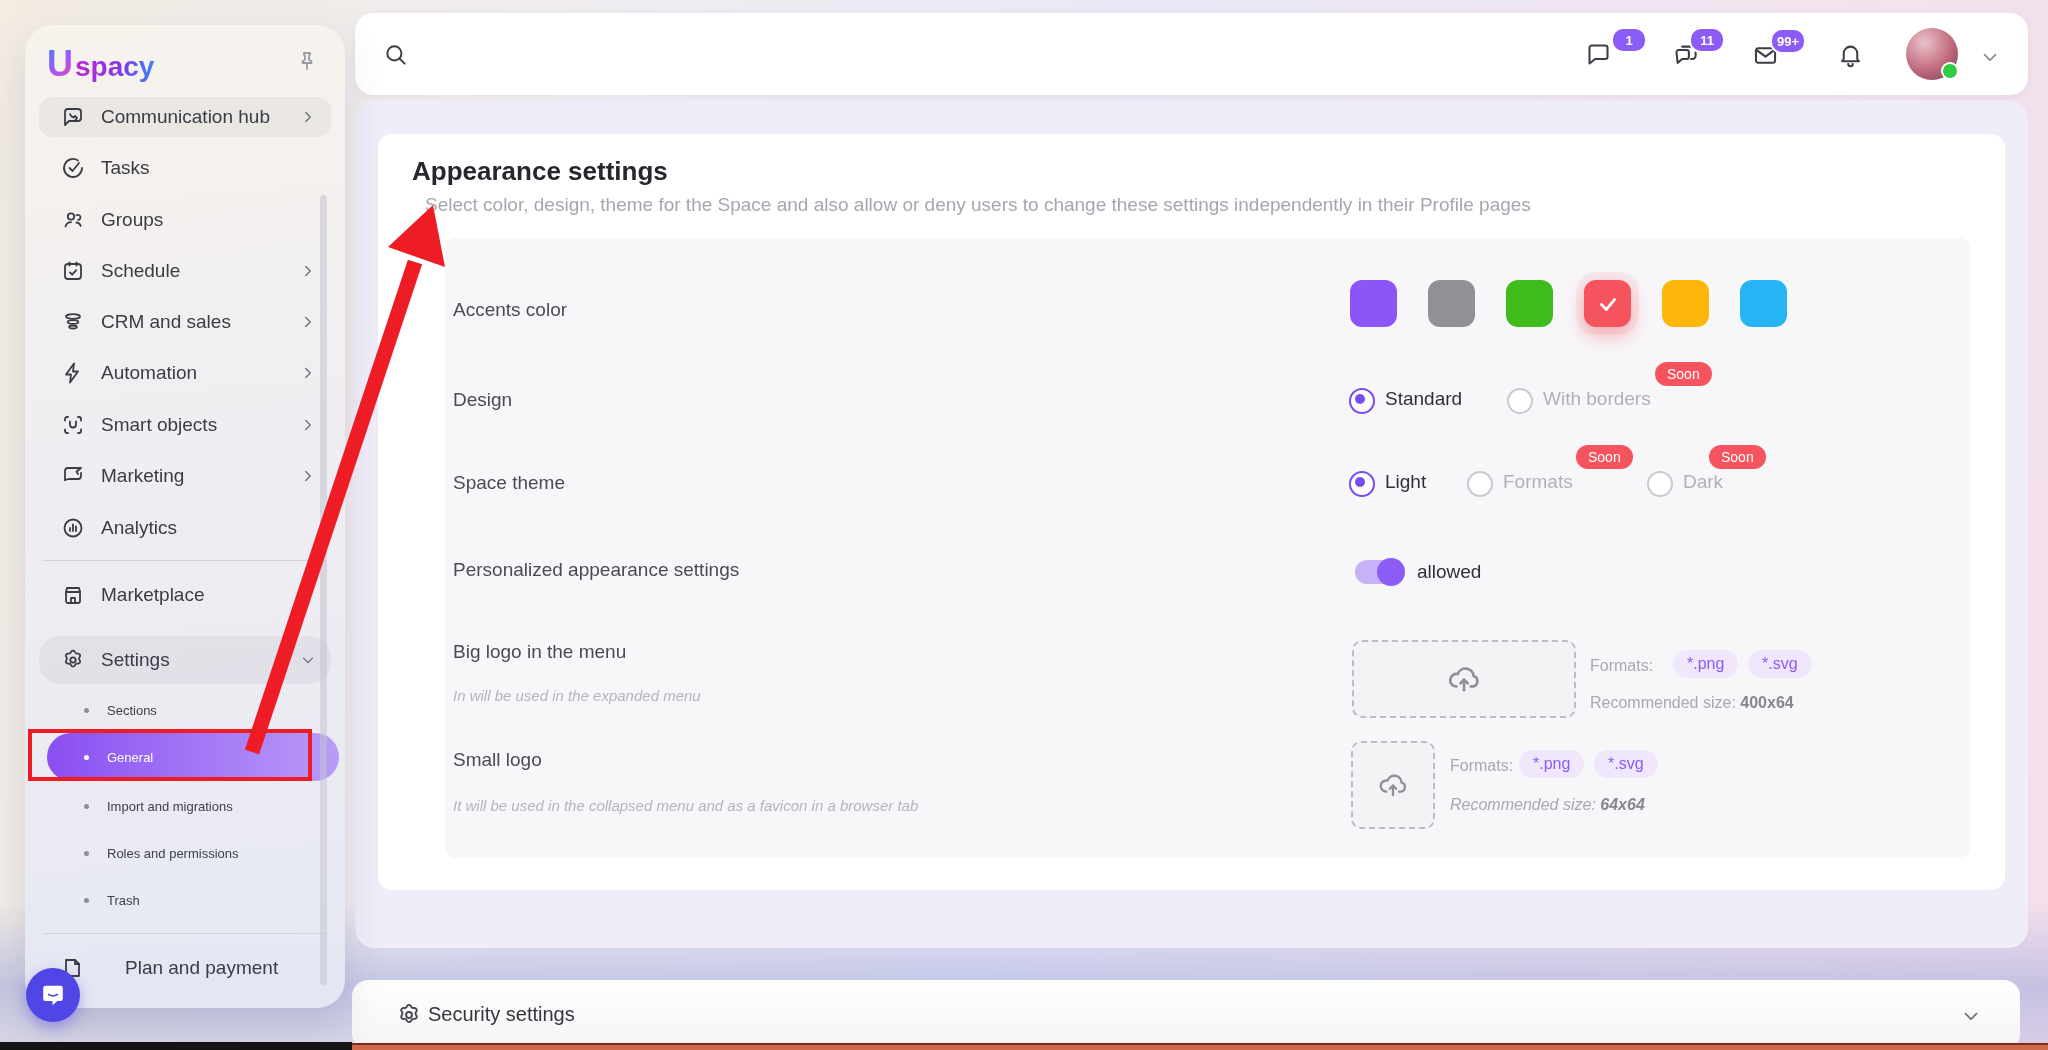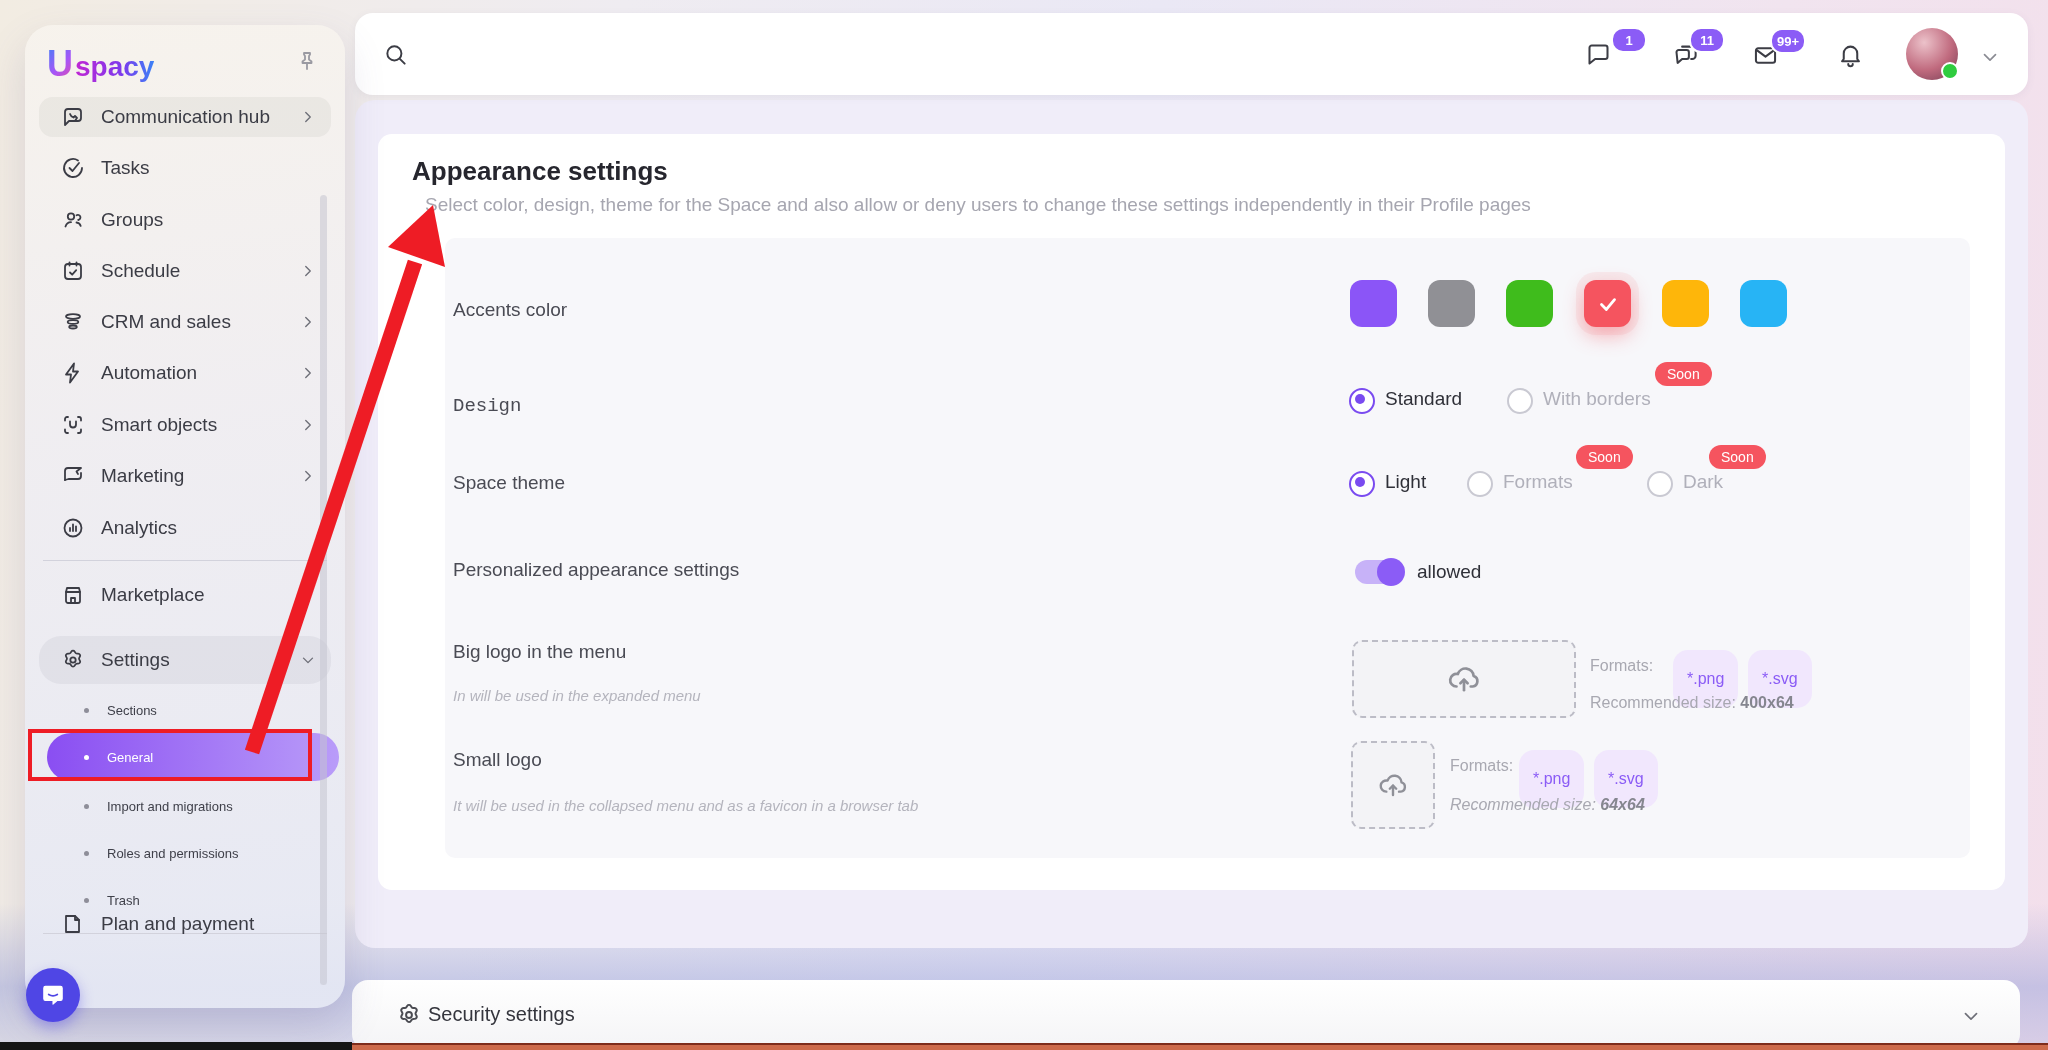"Design" div.row-label { font-family: Liberation Mono, monospace -> none; top: 157px -> 151px }
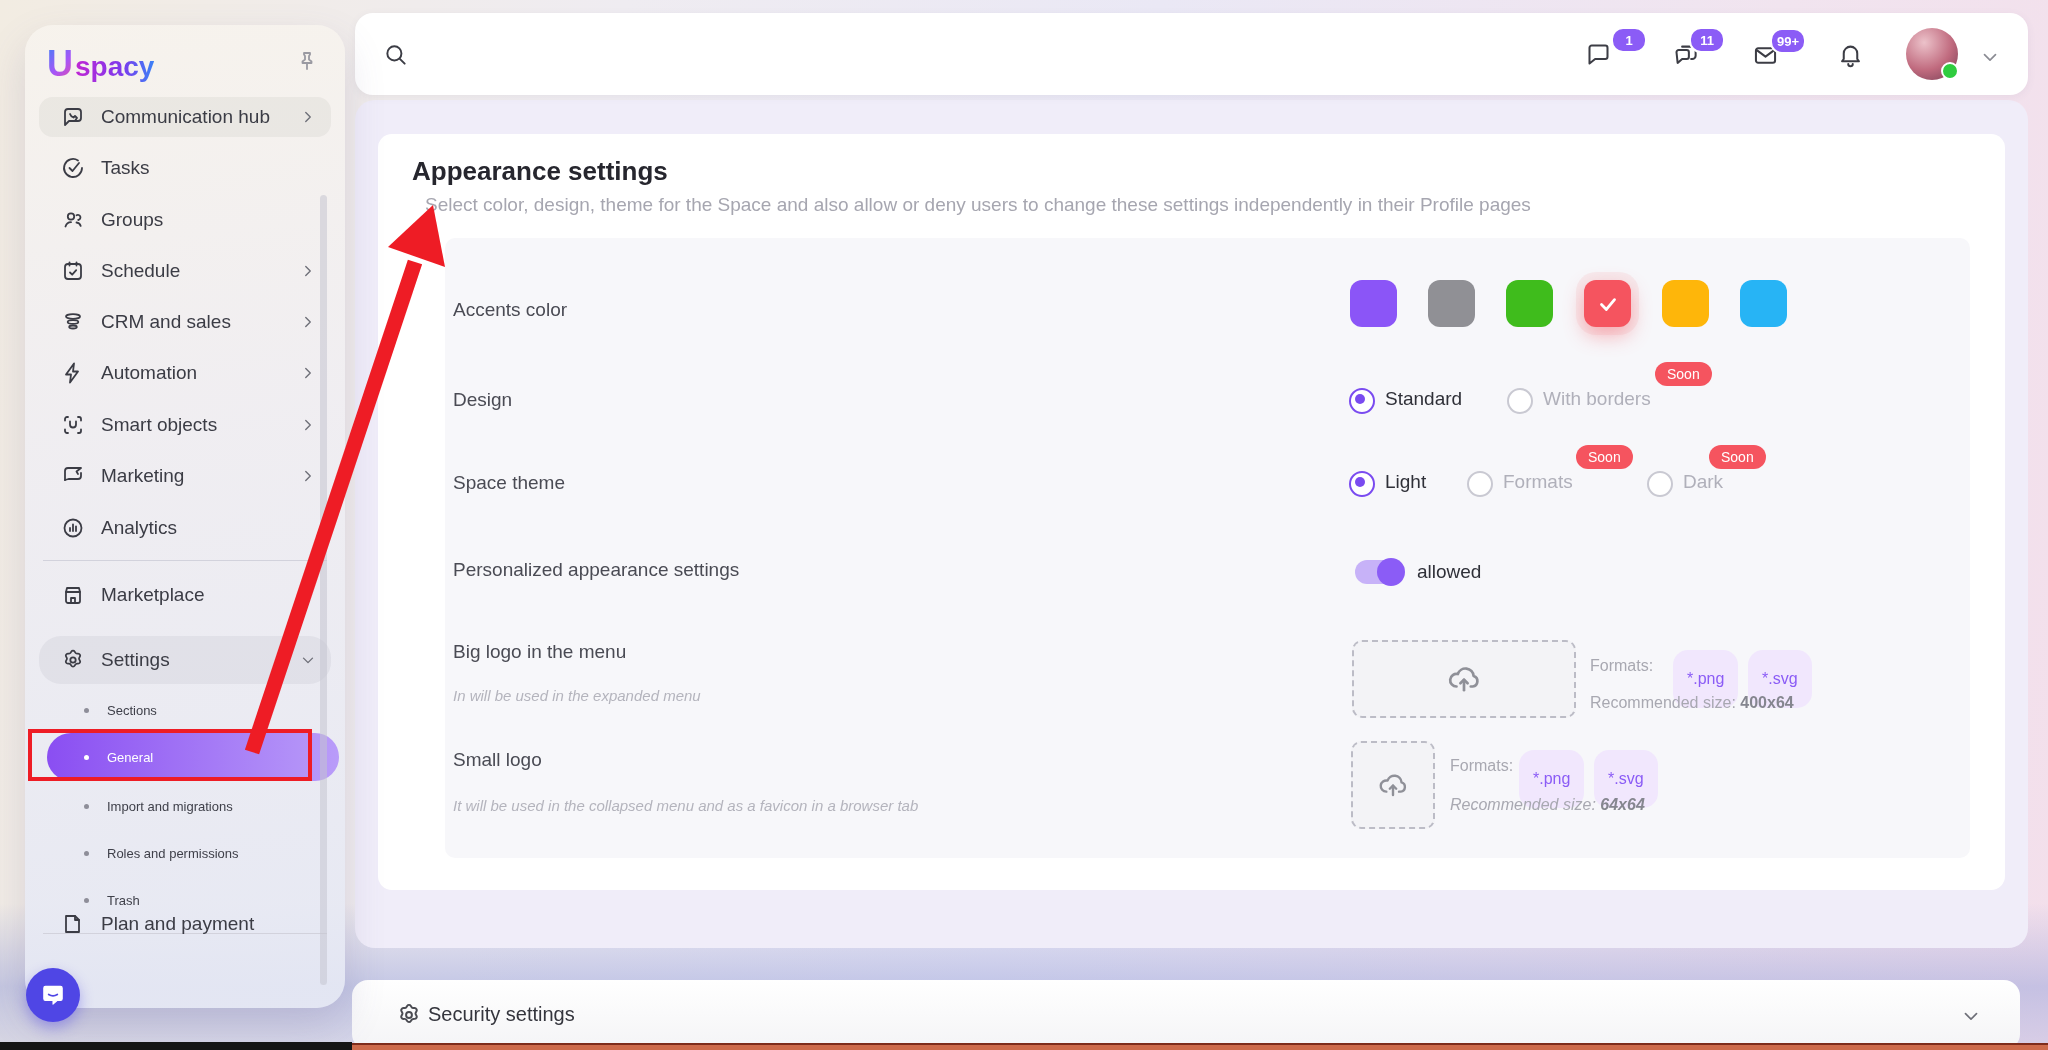"*.png" .fmt { padding: 20px 14px -> 5px 14px }
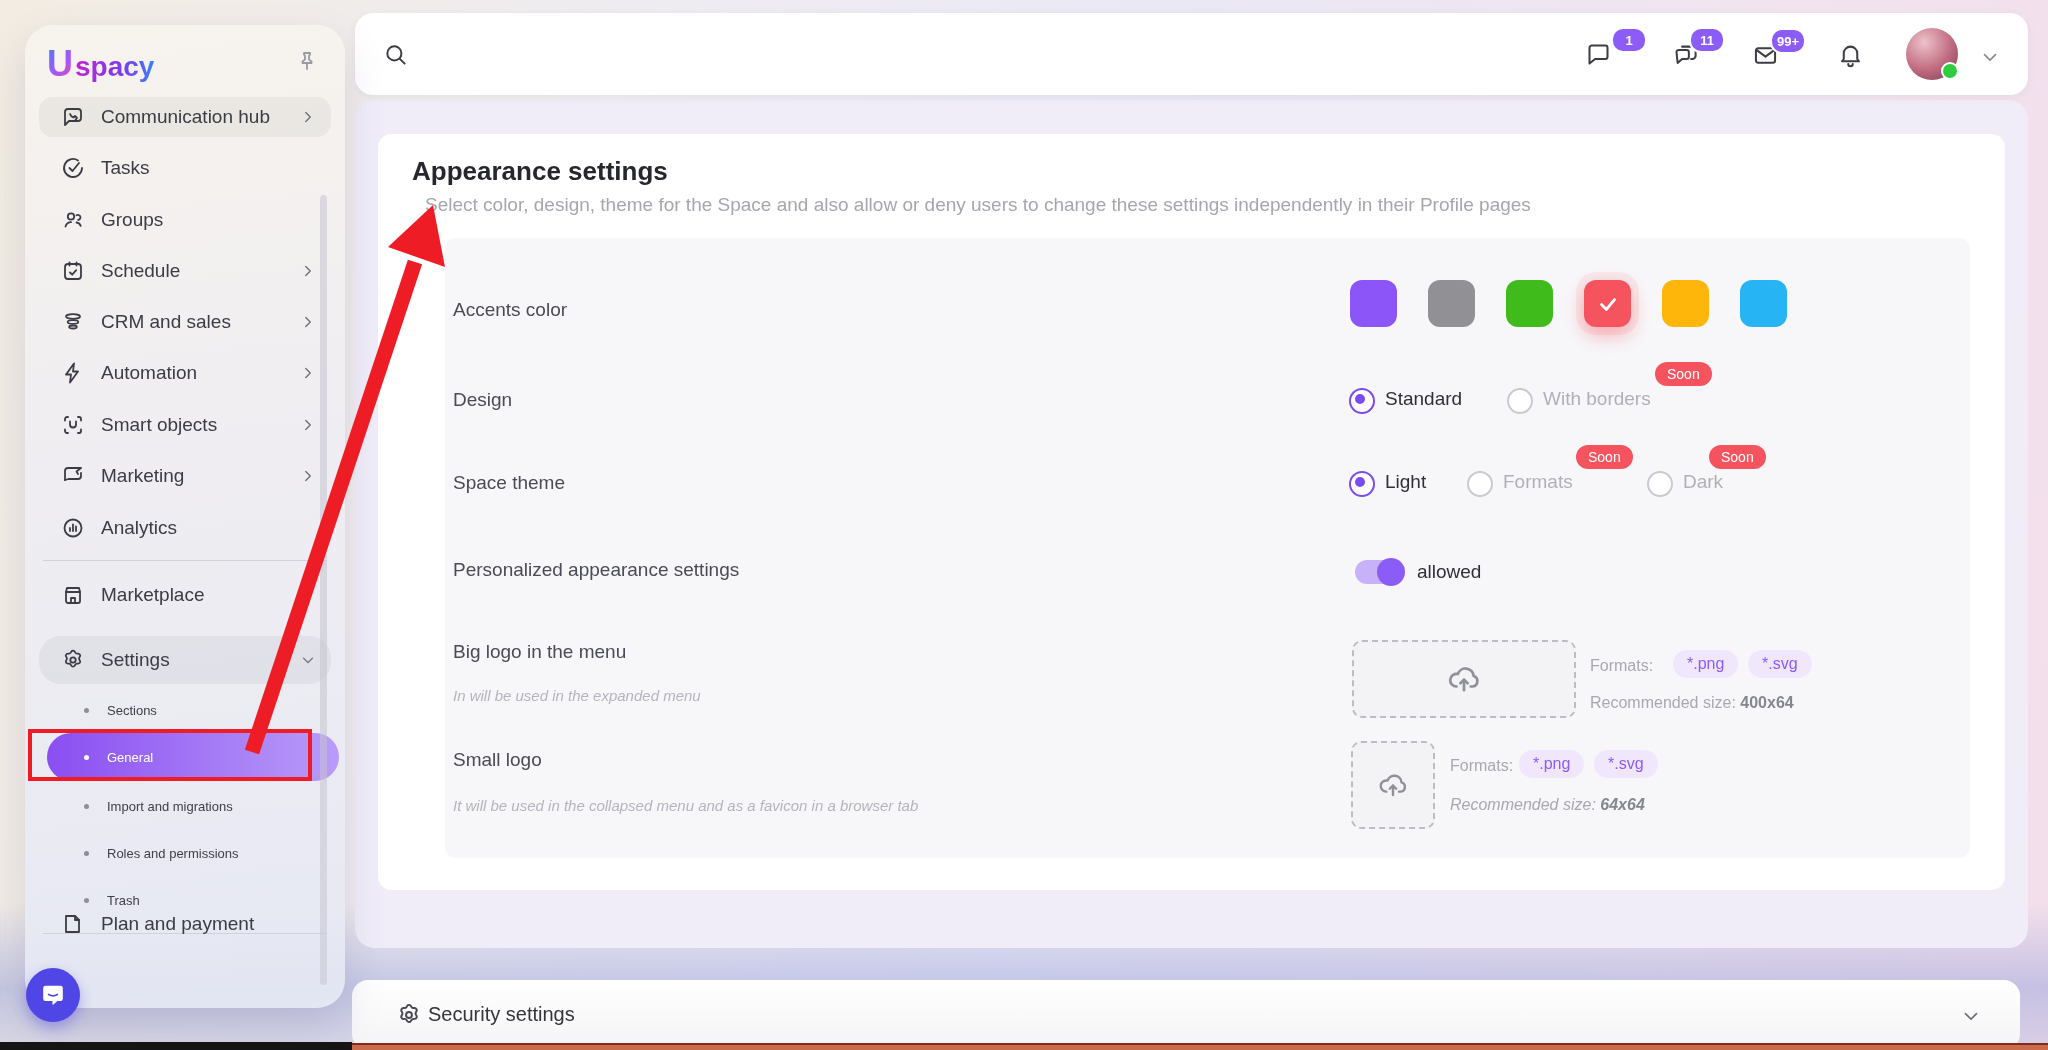"Plan and payment" div.nav-item { gap: none -> 24px; top: 879px -> 923px }
